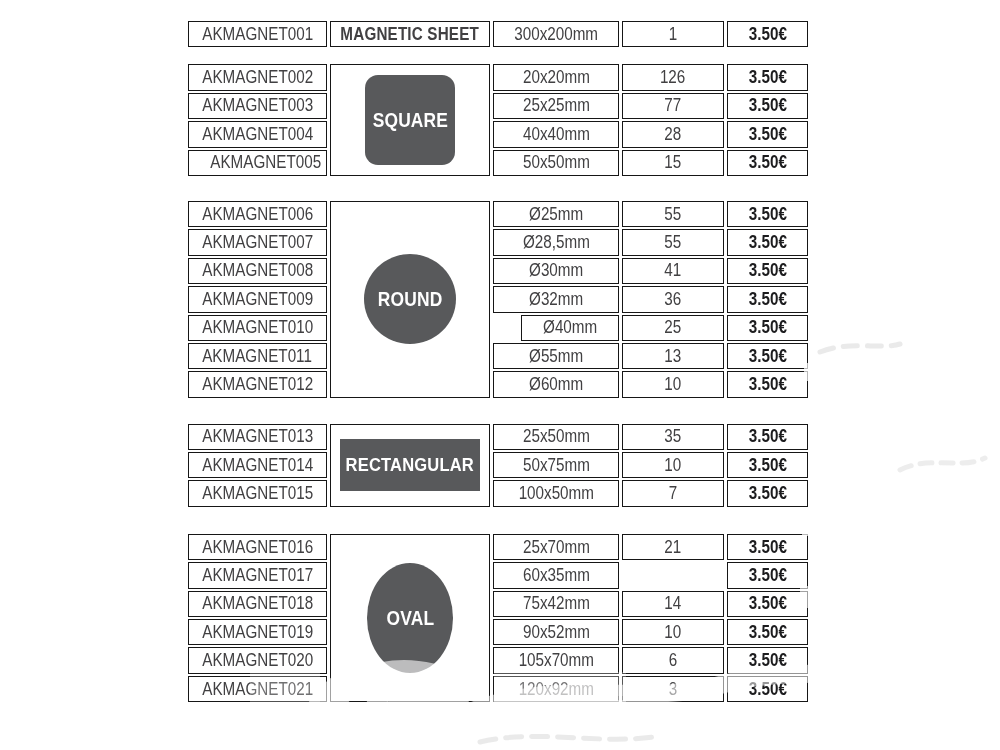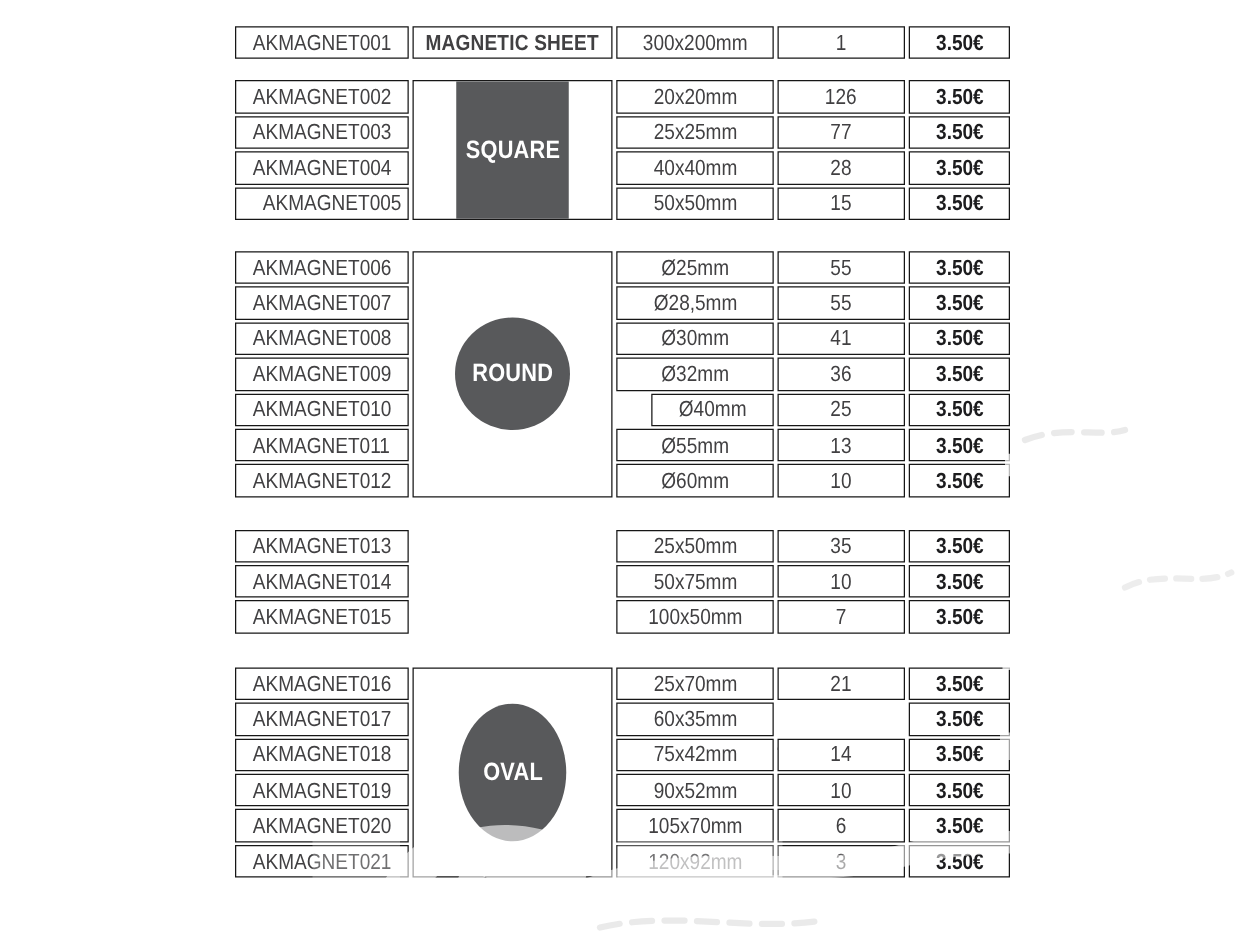"SQUARE" .shape.square { border-radius: none -> 13px; height: 111px -> 90px }
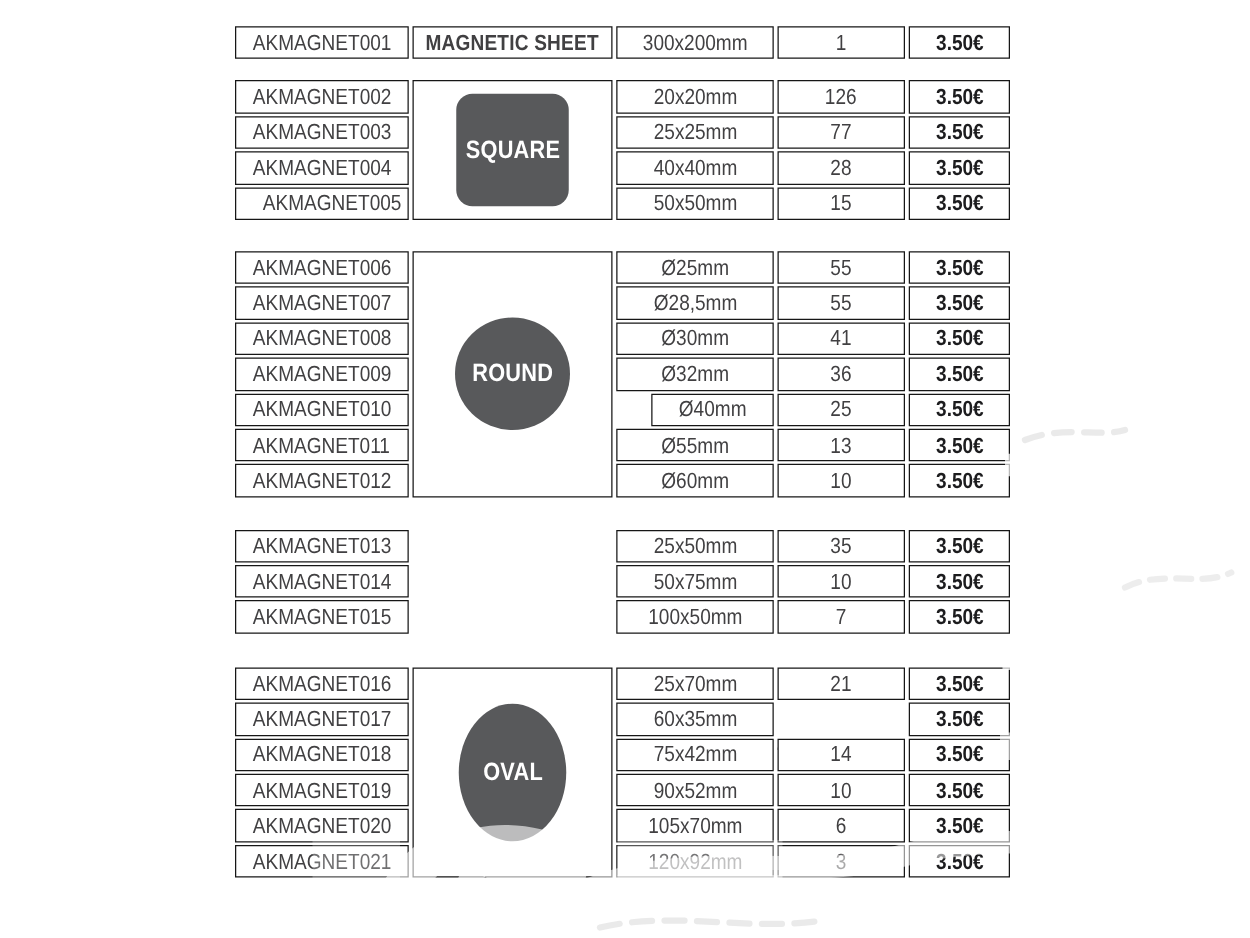"RECTANGULAR" div.cell { html: none -> <div> <div> <span>RECTANGULAR</span> </div> </div> }
